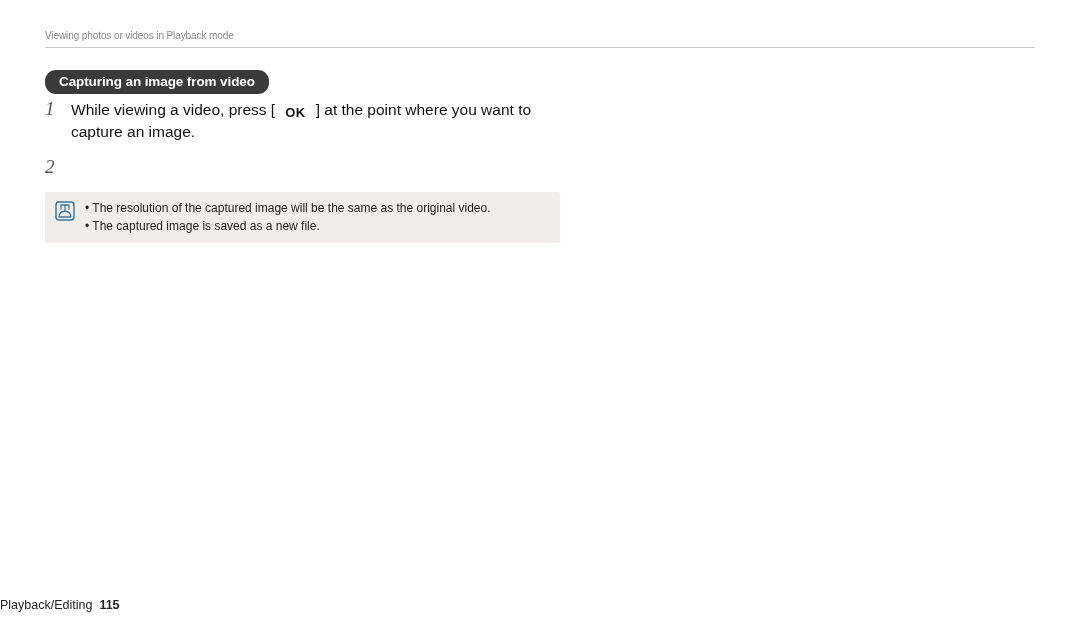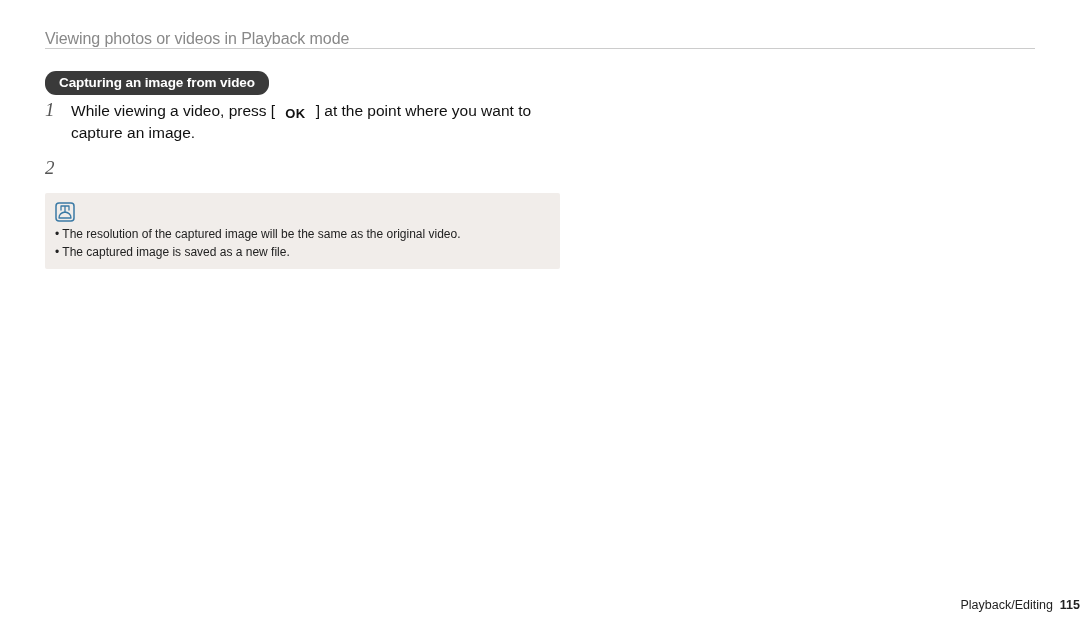"Viewing photos or videos in" .page-title { font-size: 16px -> 10px; margin-bottom: none -> 6px }
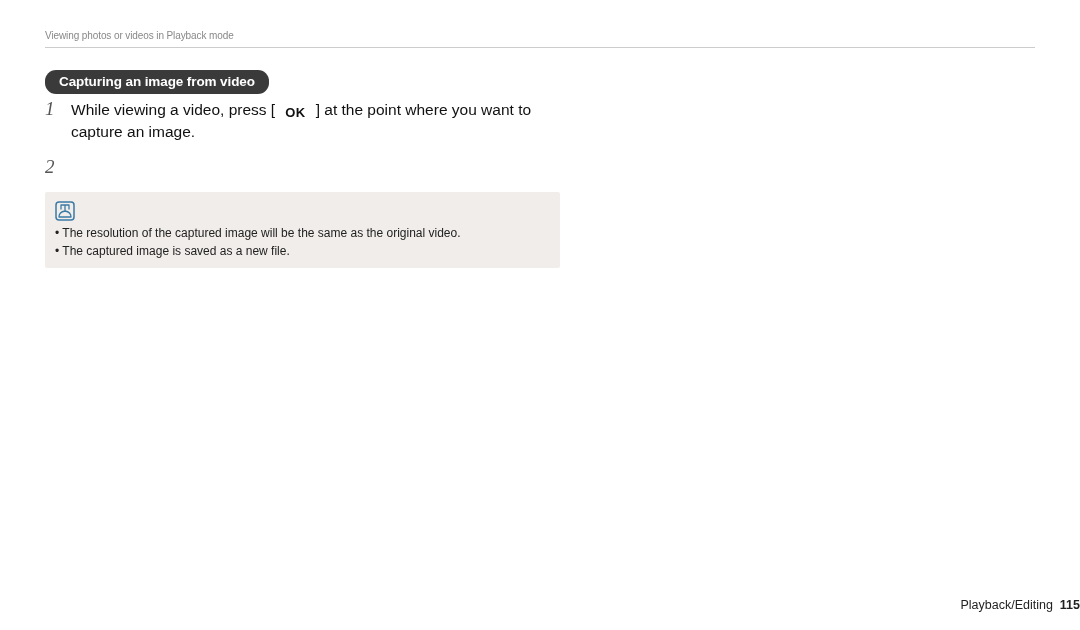"The resolution of the captured" .note-box { flex-direction: column -> none }
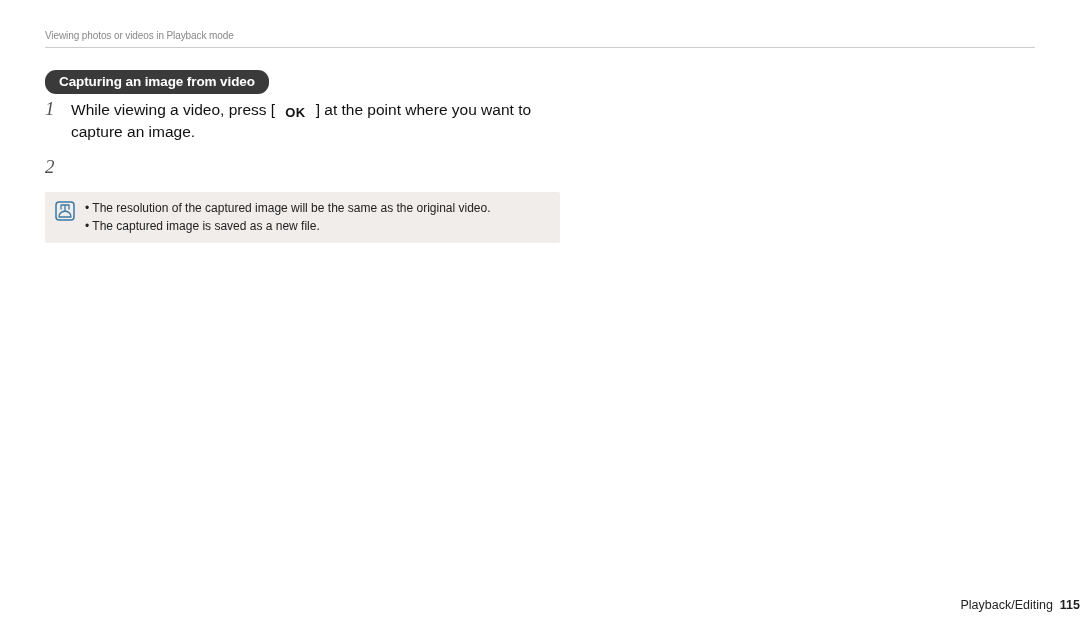"Playback/Editing 115" .footer { text-align: right -> left }
